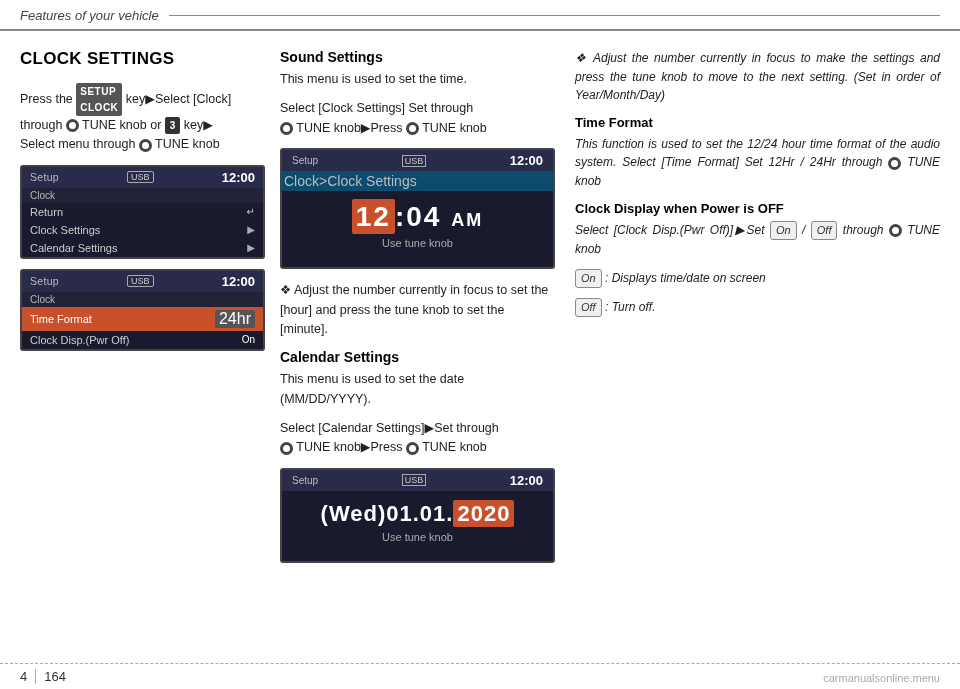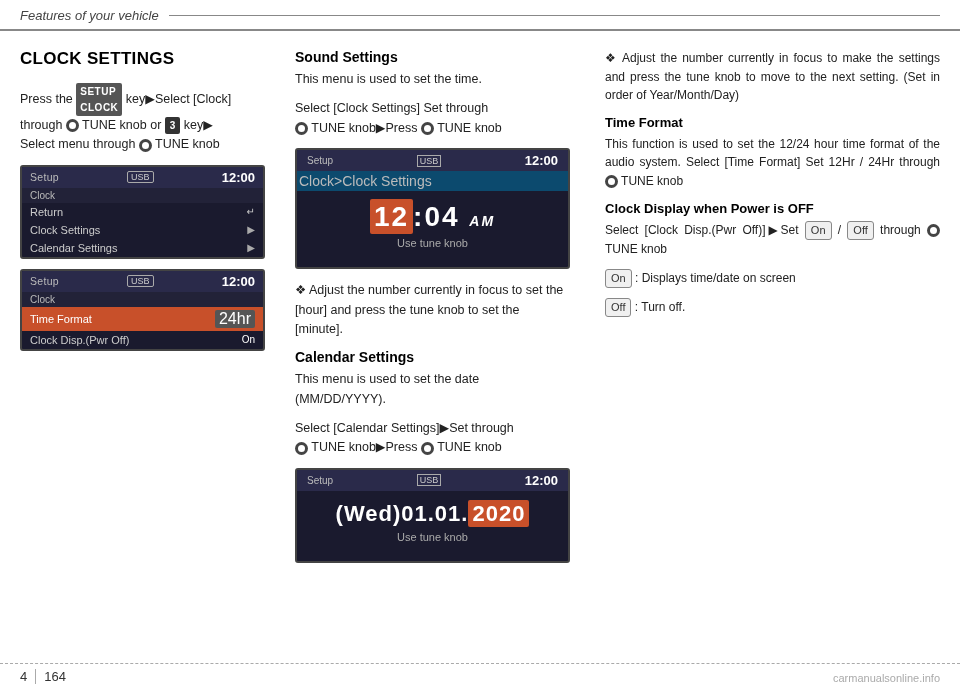"CLOCK SETTINGS" .main-content { gap: 15px -> 0 }
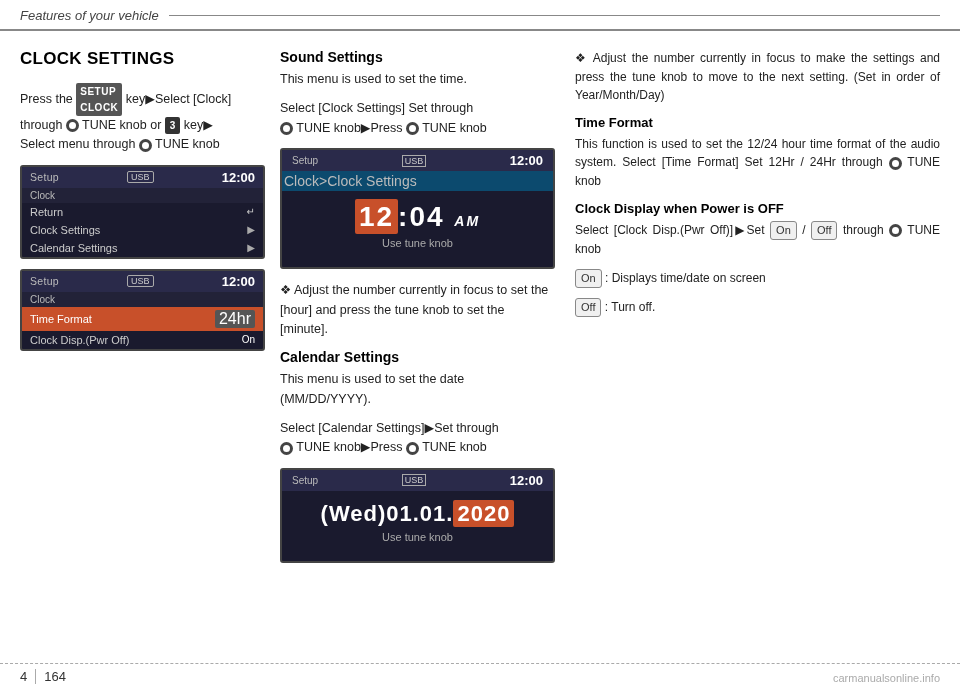"❖ Adjust the number currently in focus to make" .right-body-text { font-style: none -> italic }
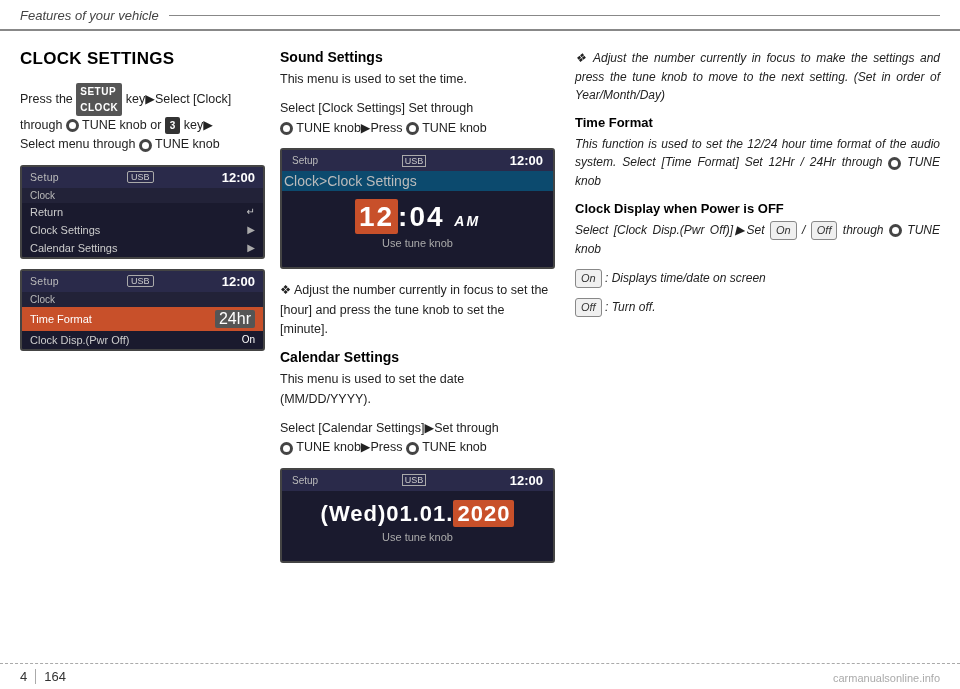"AM" .big-time-display .time-ampm { font-size: 14px -> 18px; font-style: italic -> none }
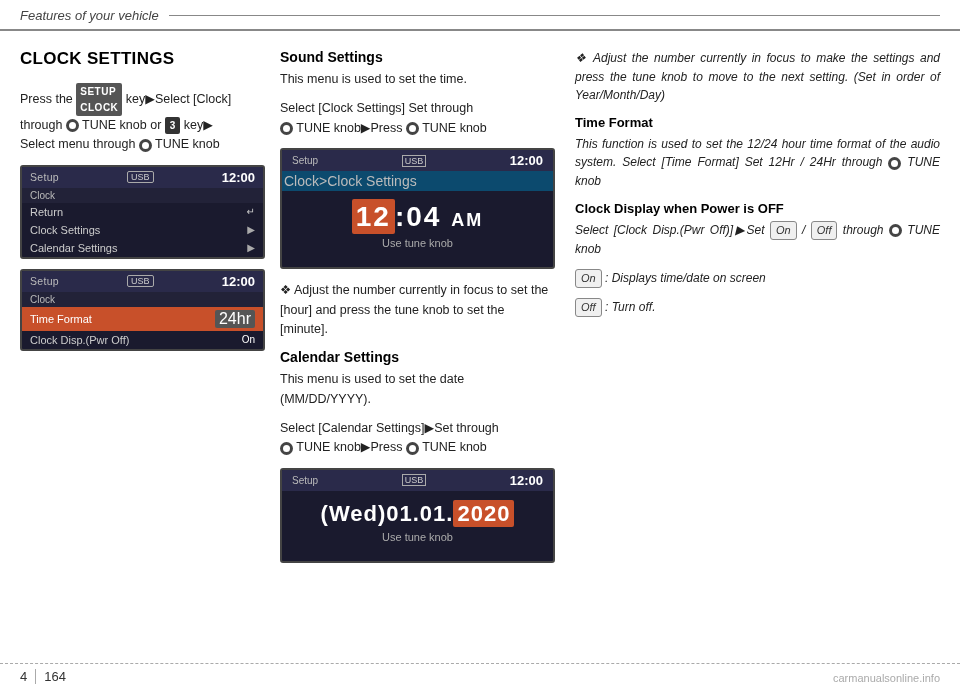"carmanualsonline.info" span.footer-watermark { text: carmanualsonline.info -> carmanualsonline.menu }
